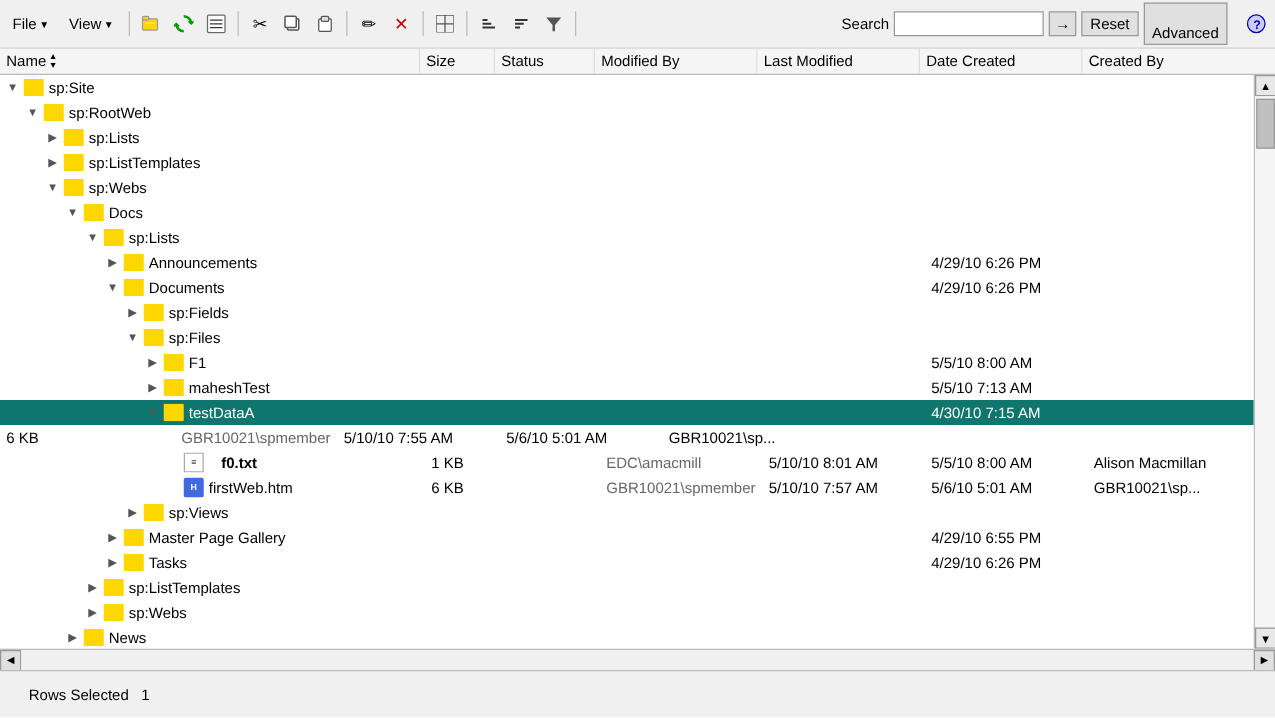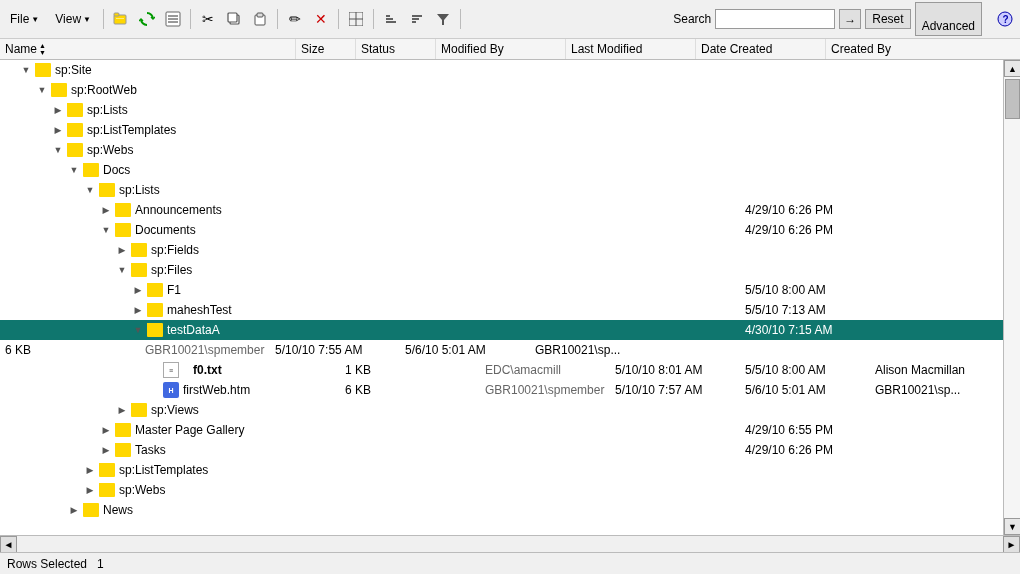"Name" .col-name { width: 296px -> 336px }
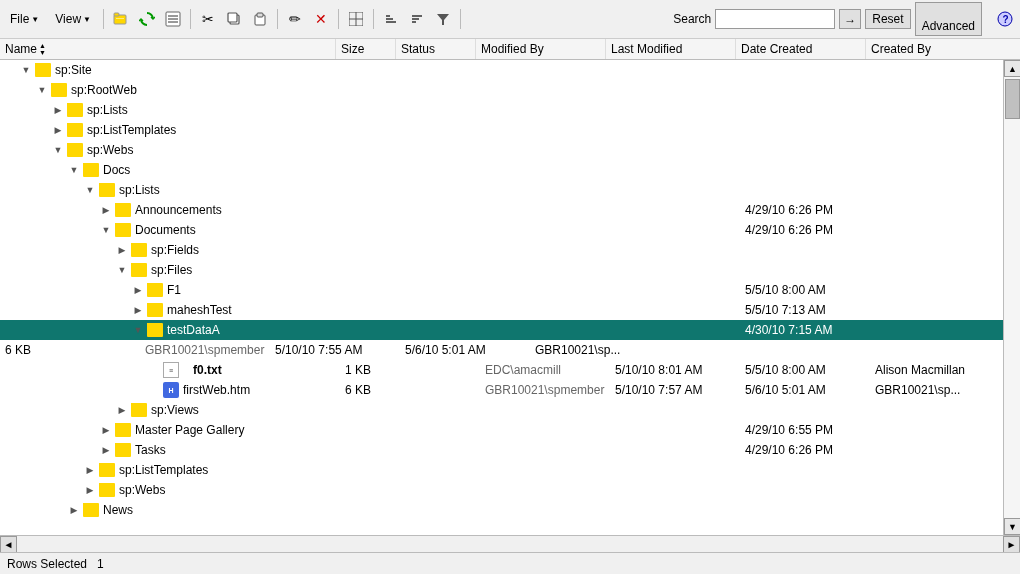"sp:Site" .row-name { padding: 0 19px -> 0 3px }
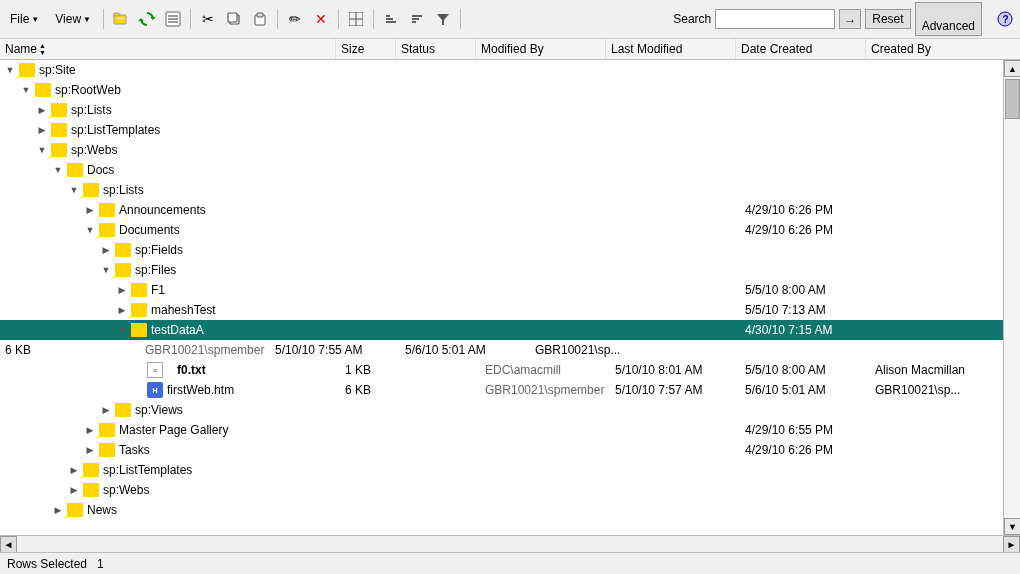"Rows Selected" #statusbar { height: 22px -> 38px; padding: 0 7px -> 0 23px }
